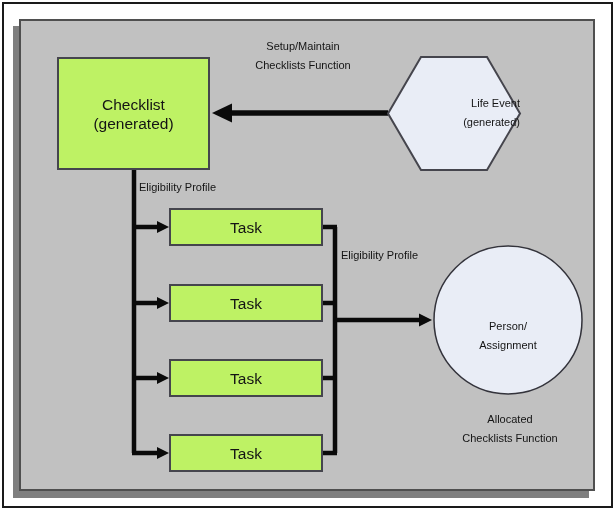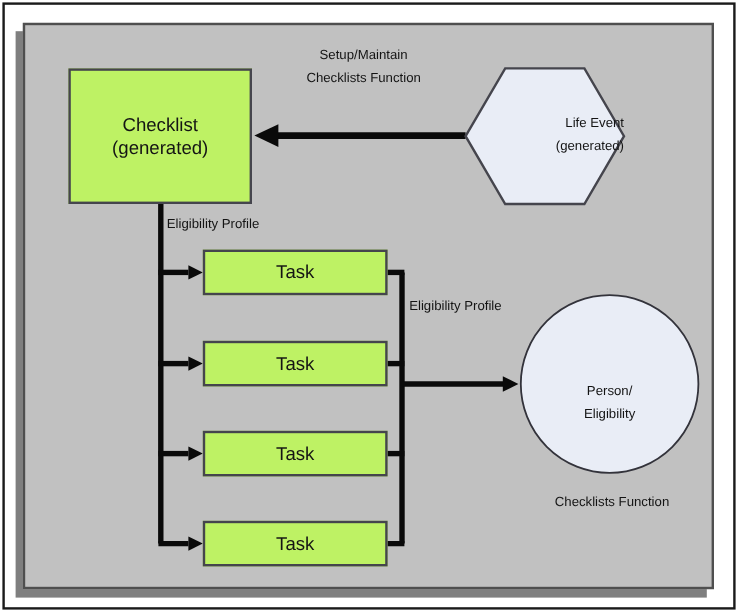"Eligibility" div { text: Eligibility -> Assignment }
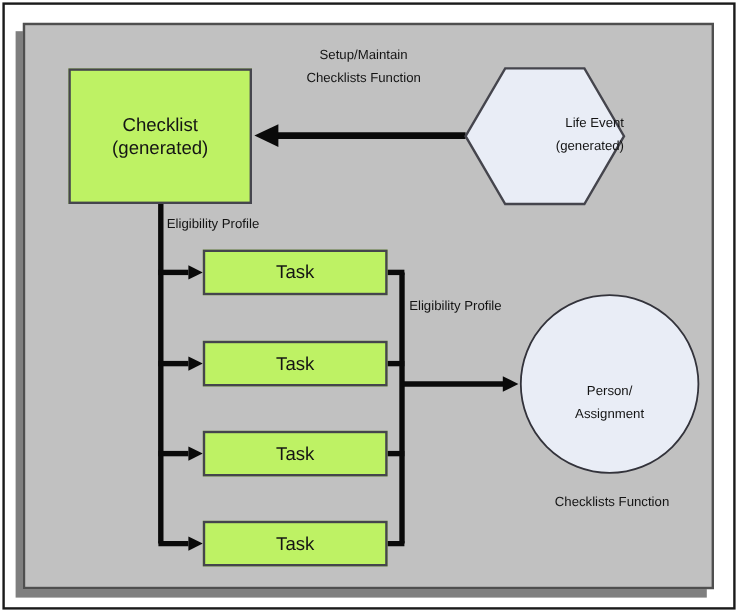"Allocated" div { html: none -> <div>Allocated</div> }
